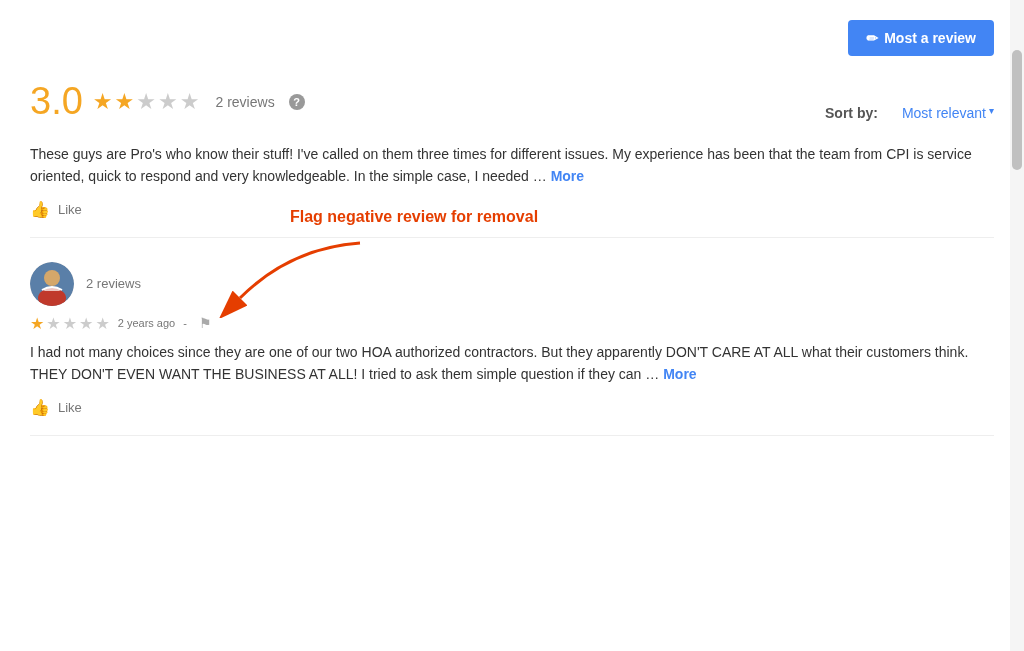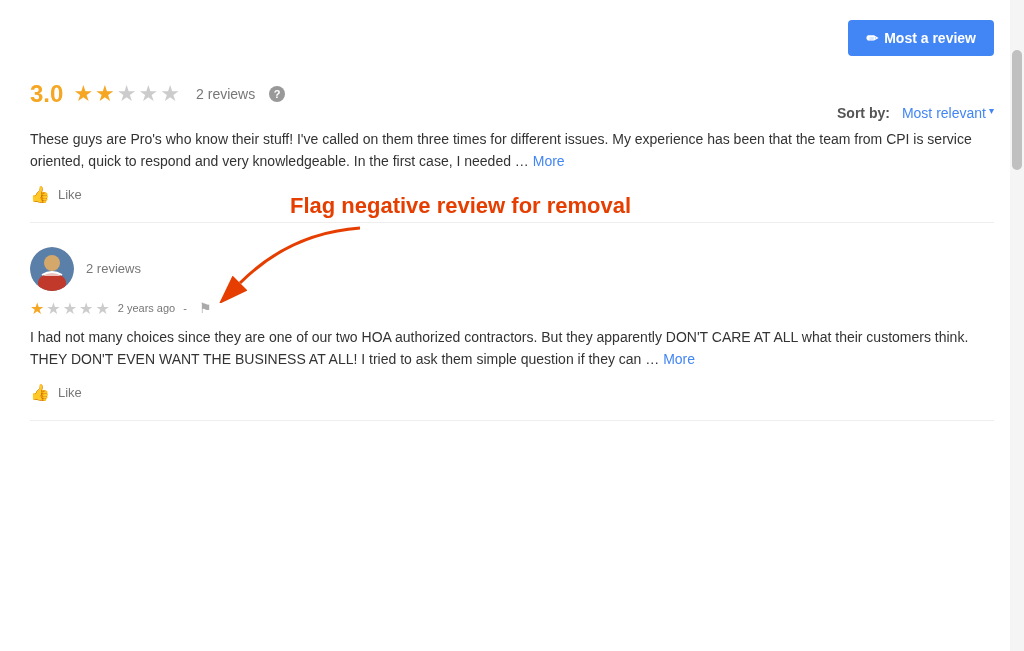"3.0" .rating-number { font-size: 24px -> 38px; font-weight: bold -> normal }
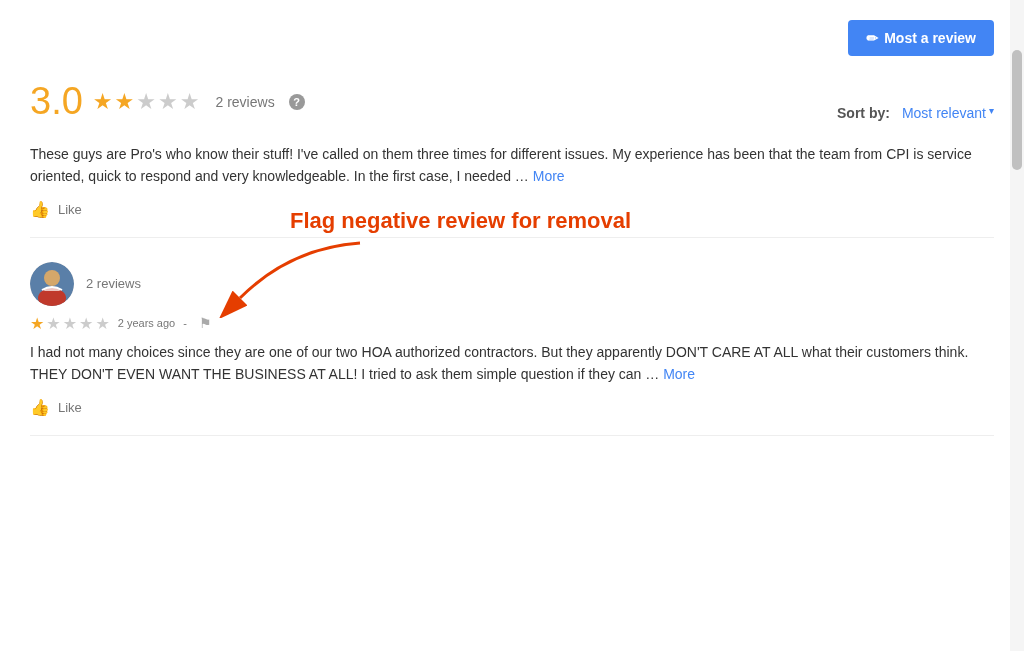"Sort by:" .sort-bar { gap: 12px -> 24px }
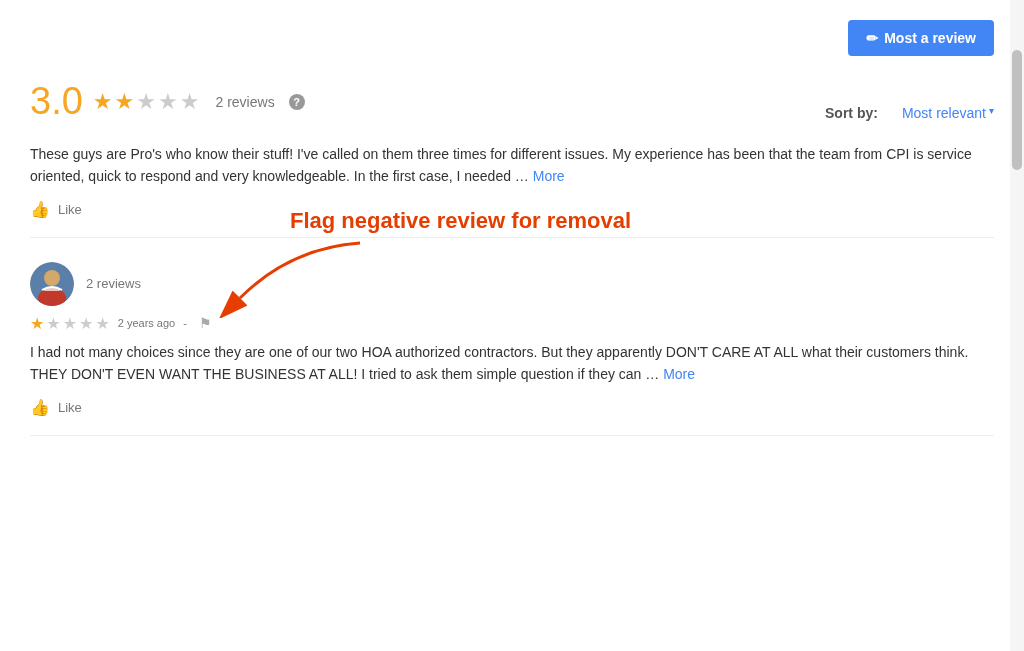"These guys are Pro's who" span { text: first -> simple }
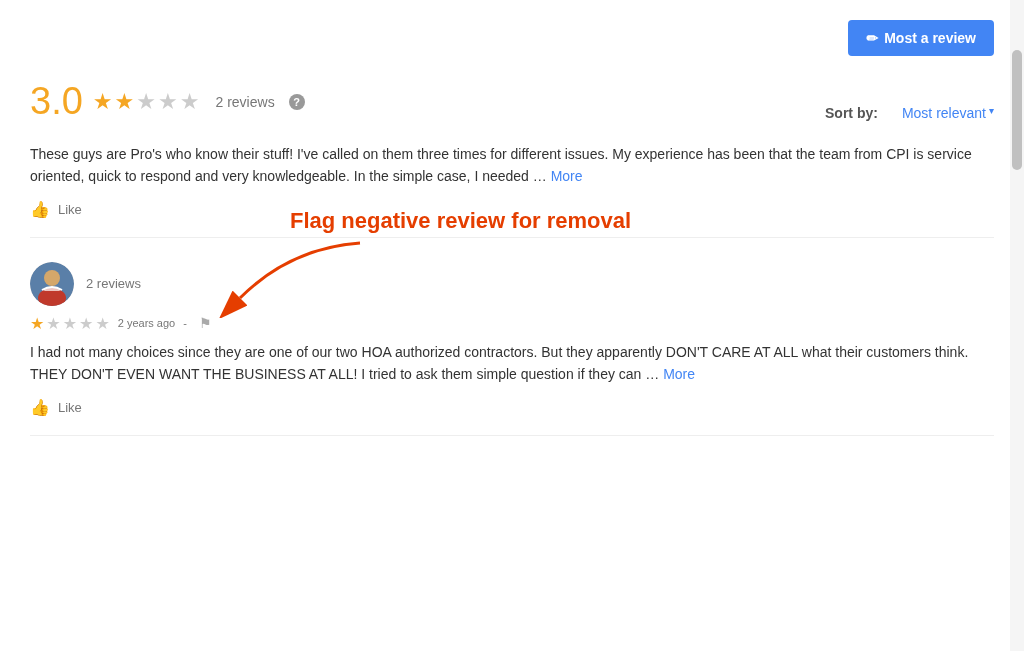"More" .review-text .more-link { font-weight: normal -> bold }
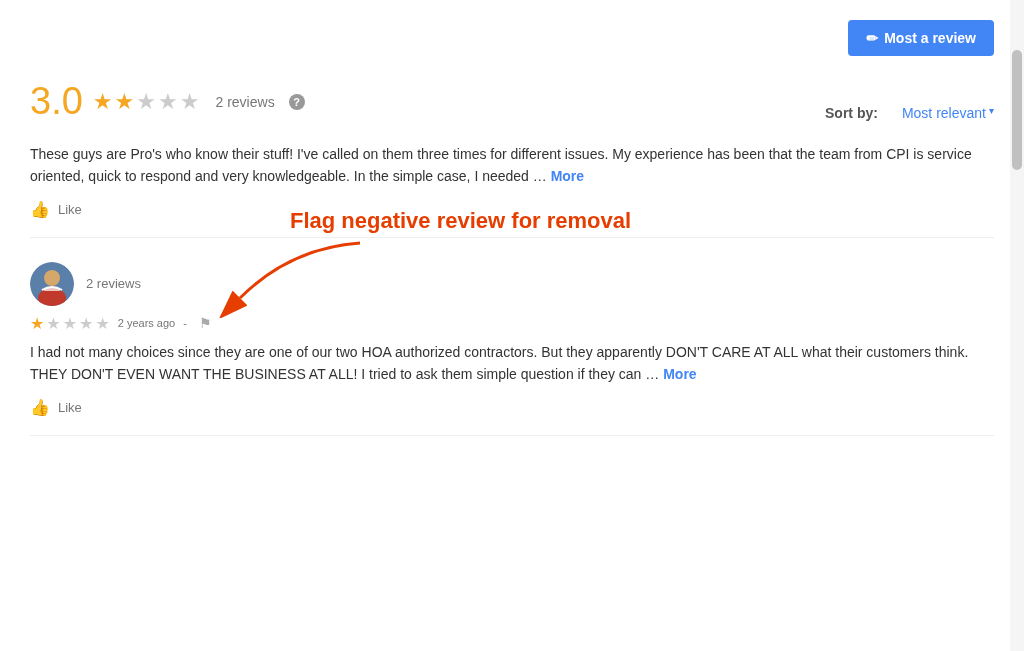"Flag negative review for removal" .annotation-text { font-size: 22px -> 16px }
